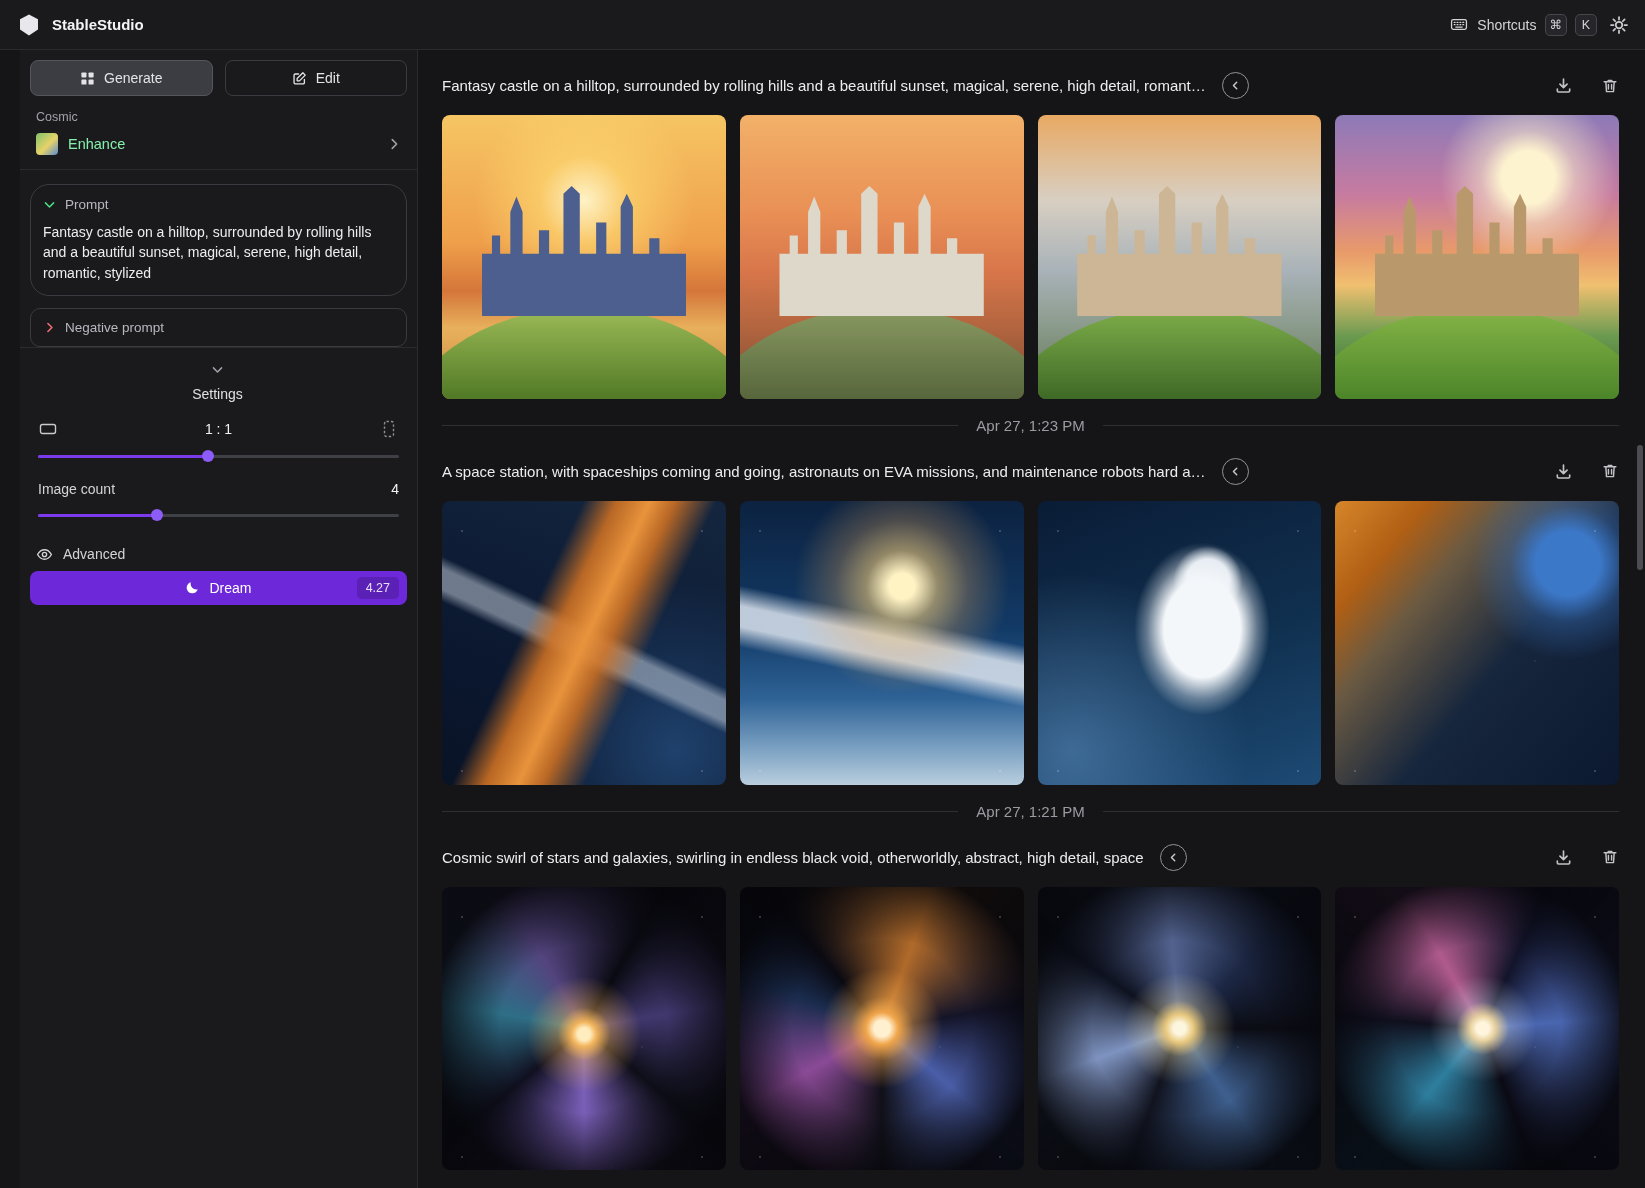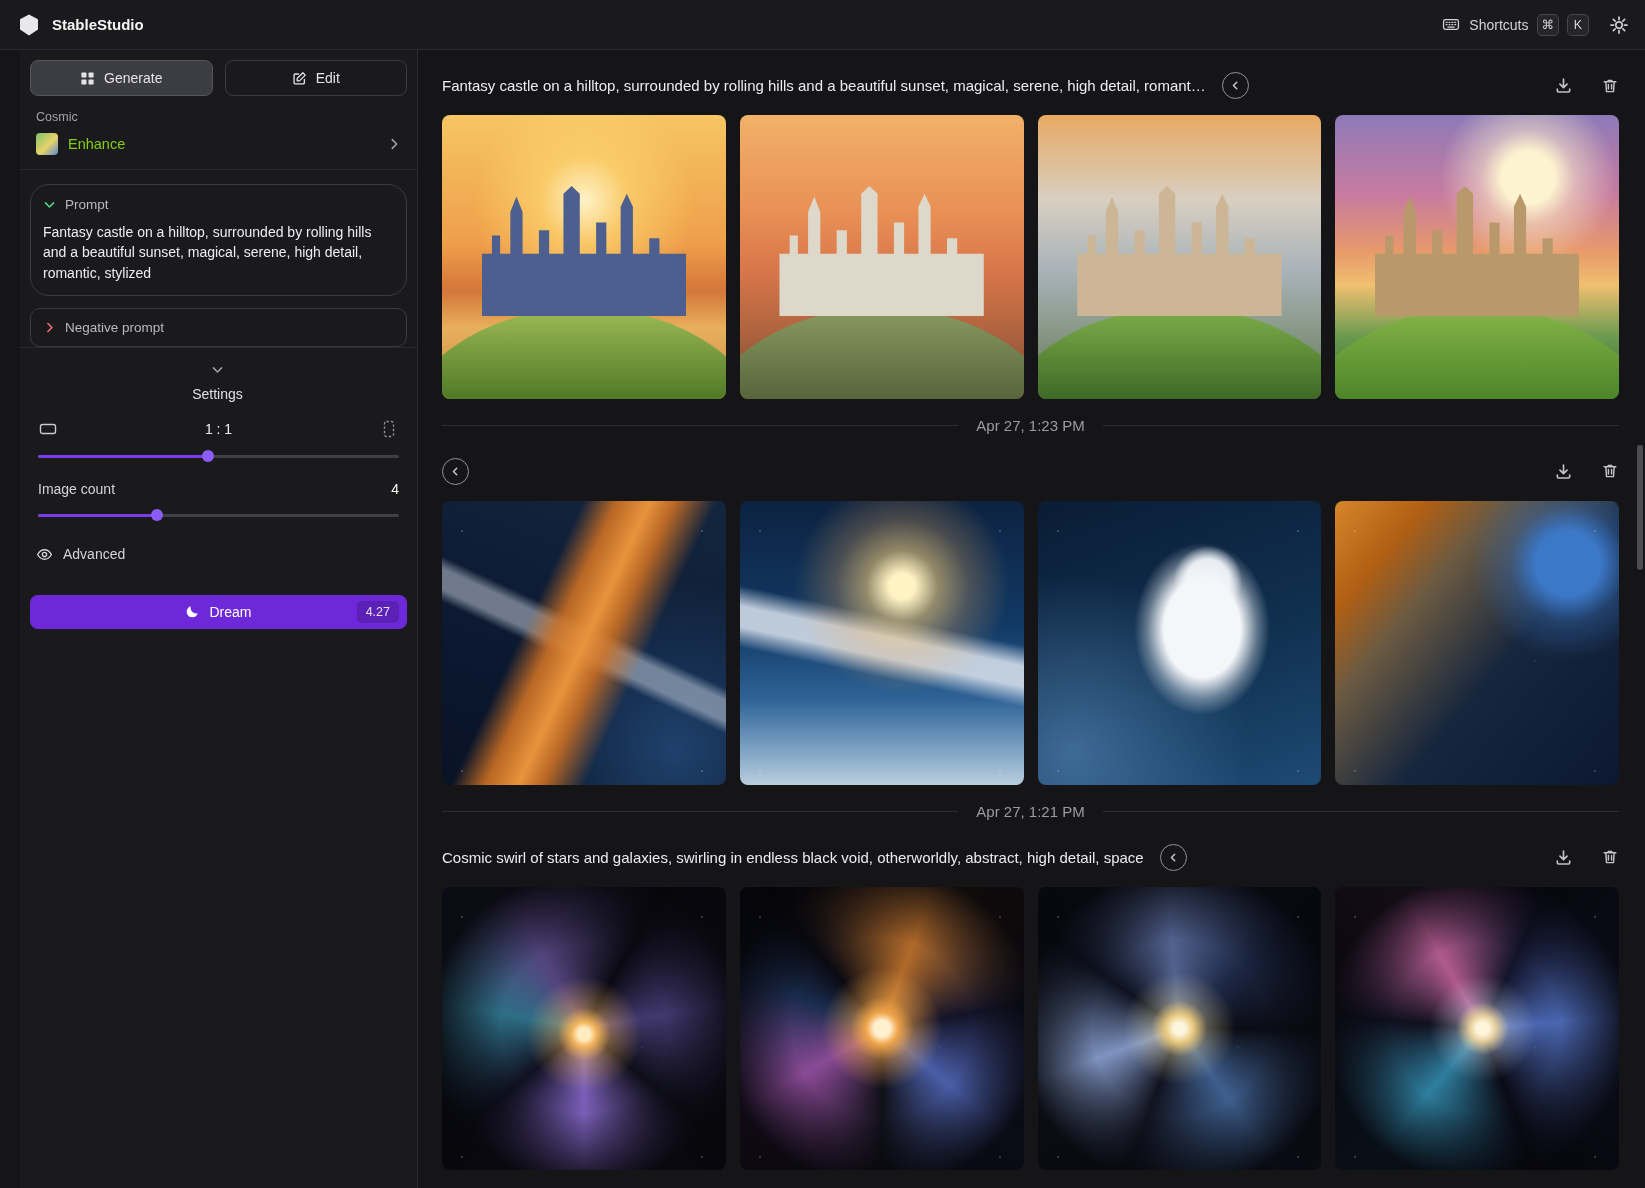"Shortcuts" .topbar-right { gap: 10px -> 2px }
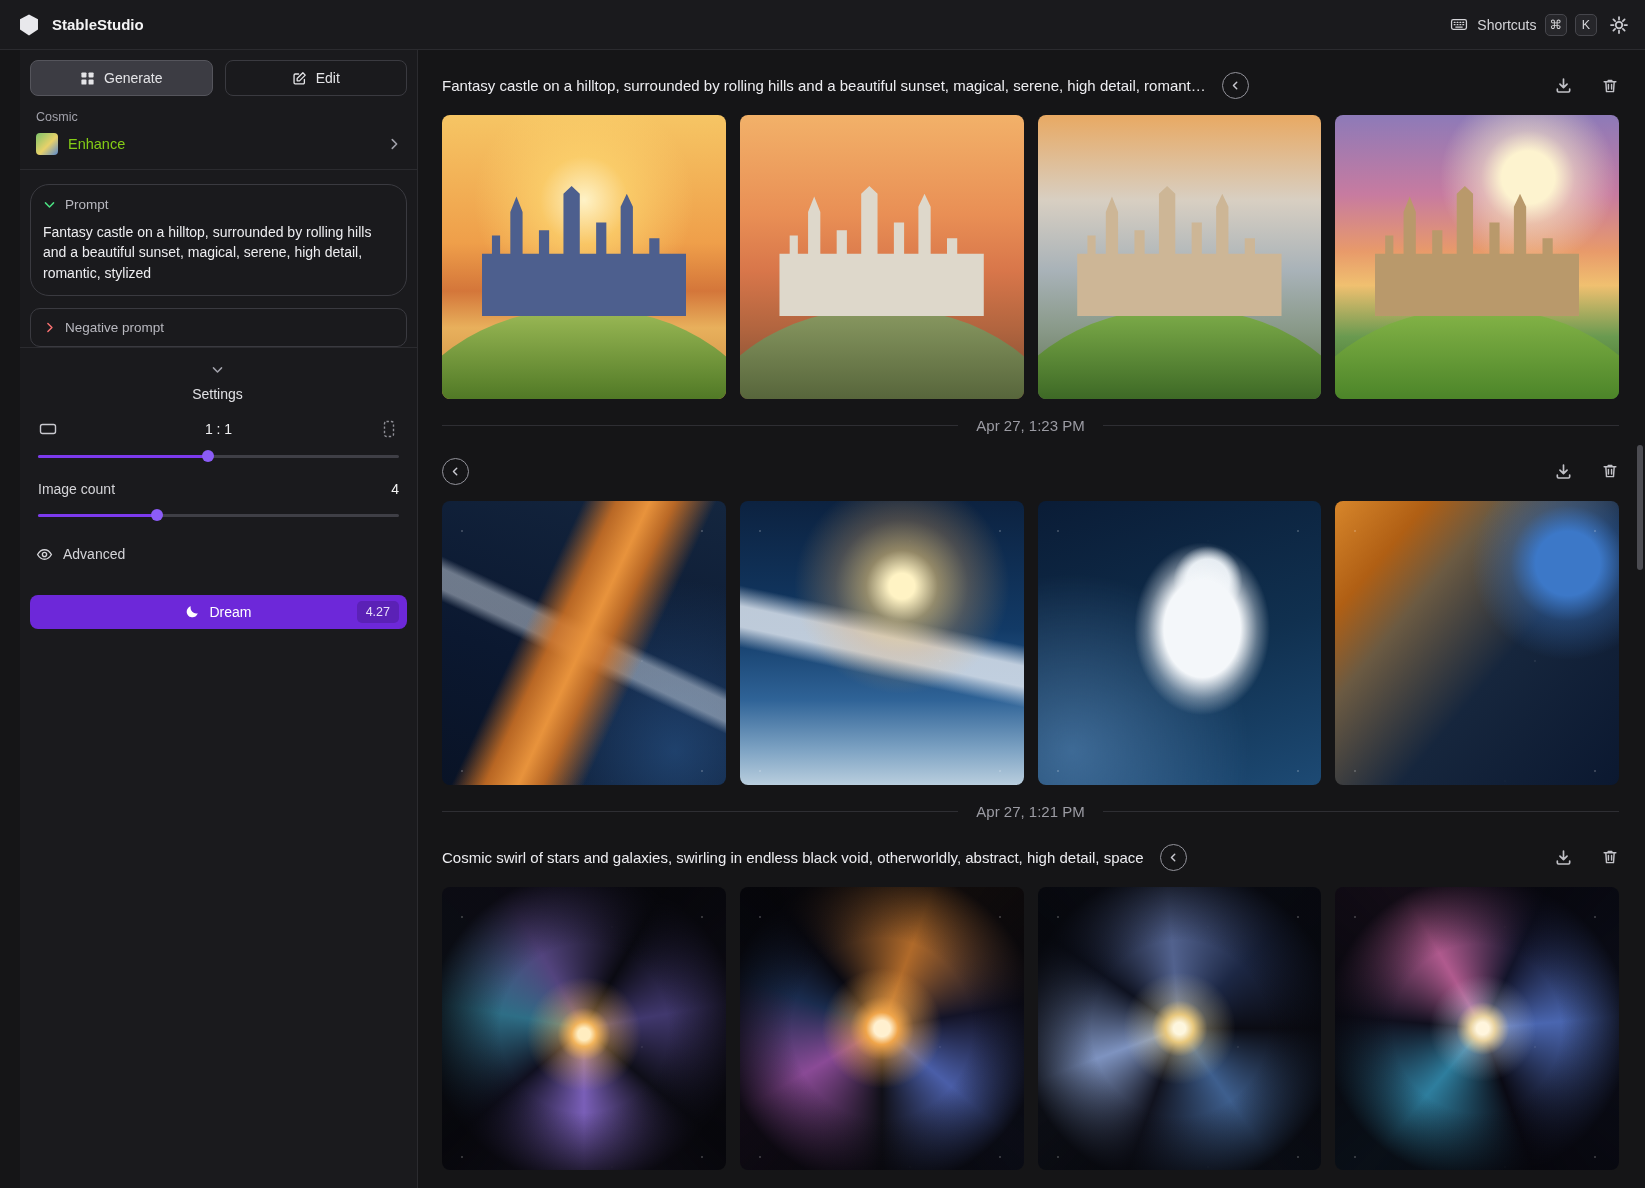"Enhance" .style-value { color: #84cc16 -> #86efac }
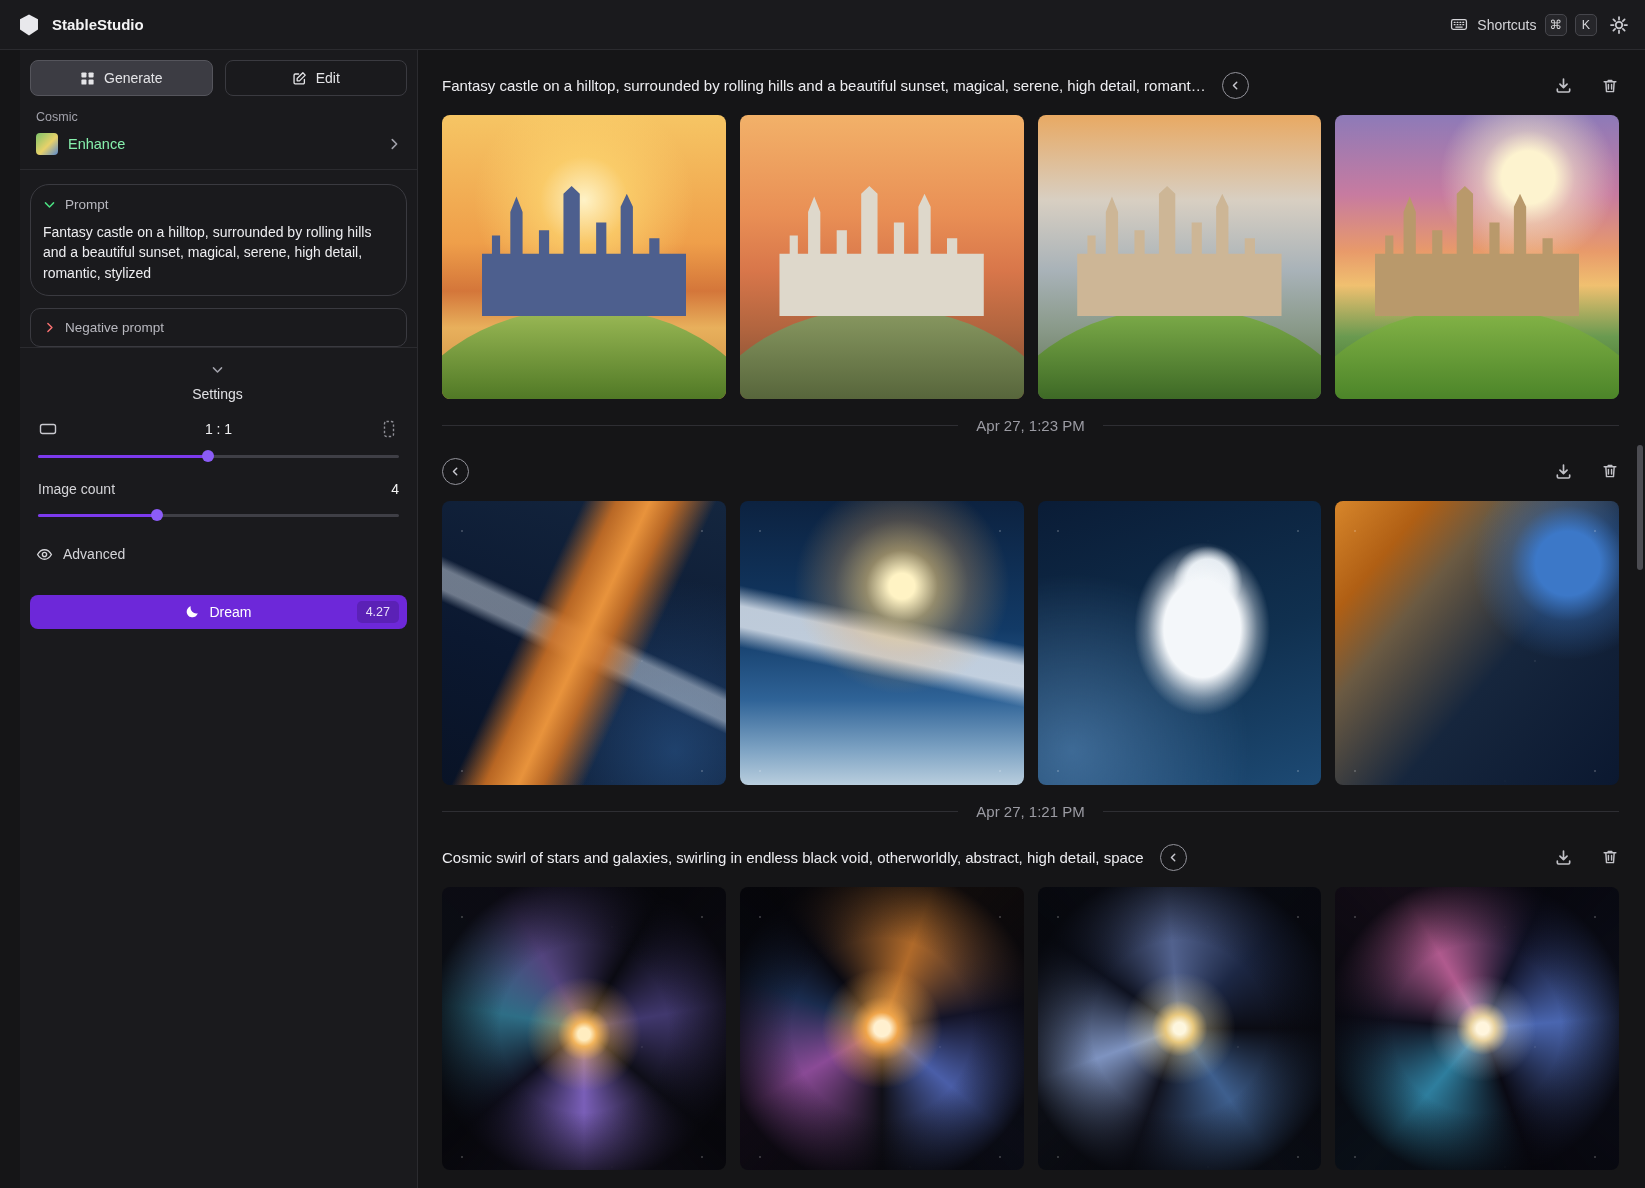"A space station, with spaceships" span.group-prompt { html: none -> <span>A space station, with spaceships coming and going, astronauts on EVA missions, and maintenance robots hard a…</span> }
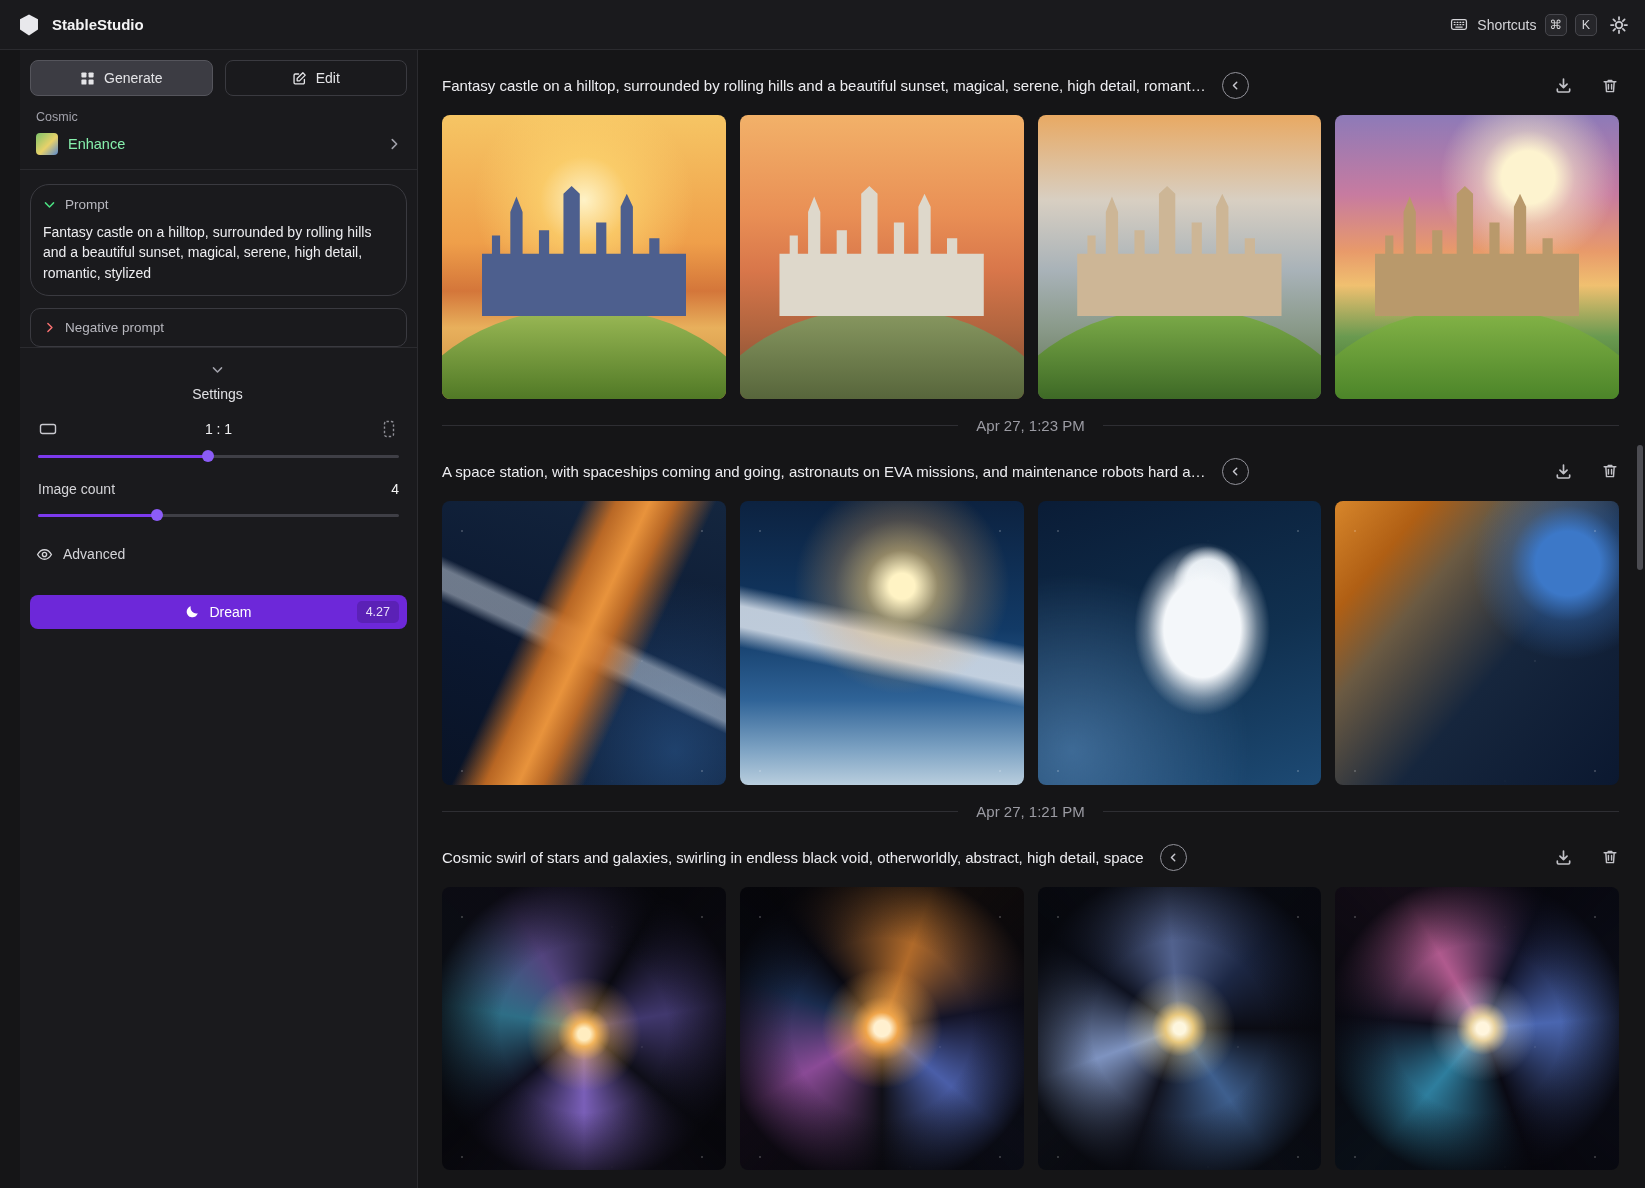"Dream" .dream-btn { margin-top: 32px -> 8px }
